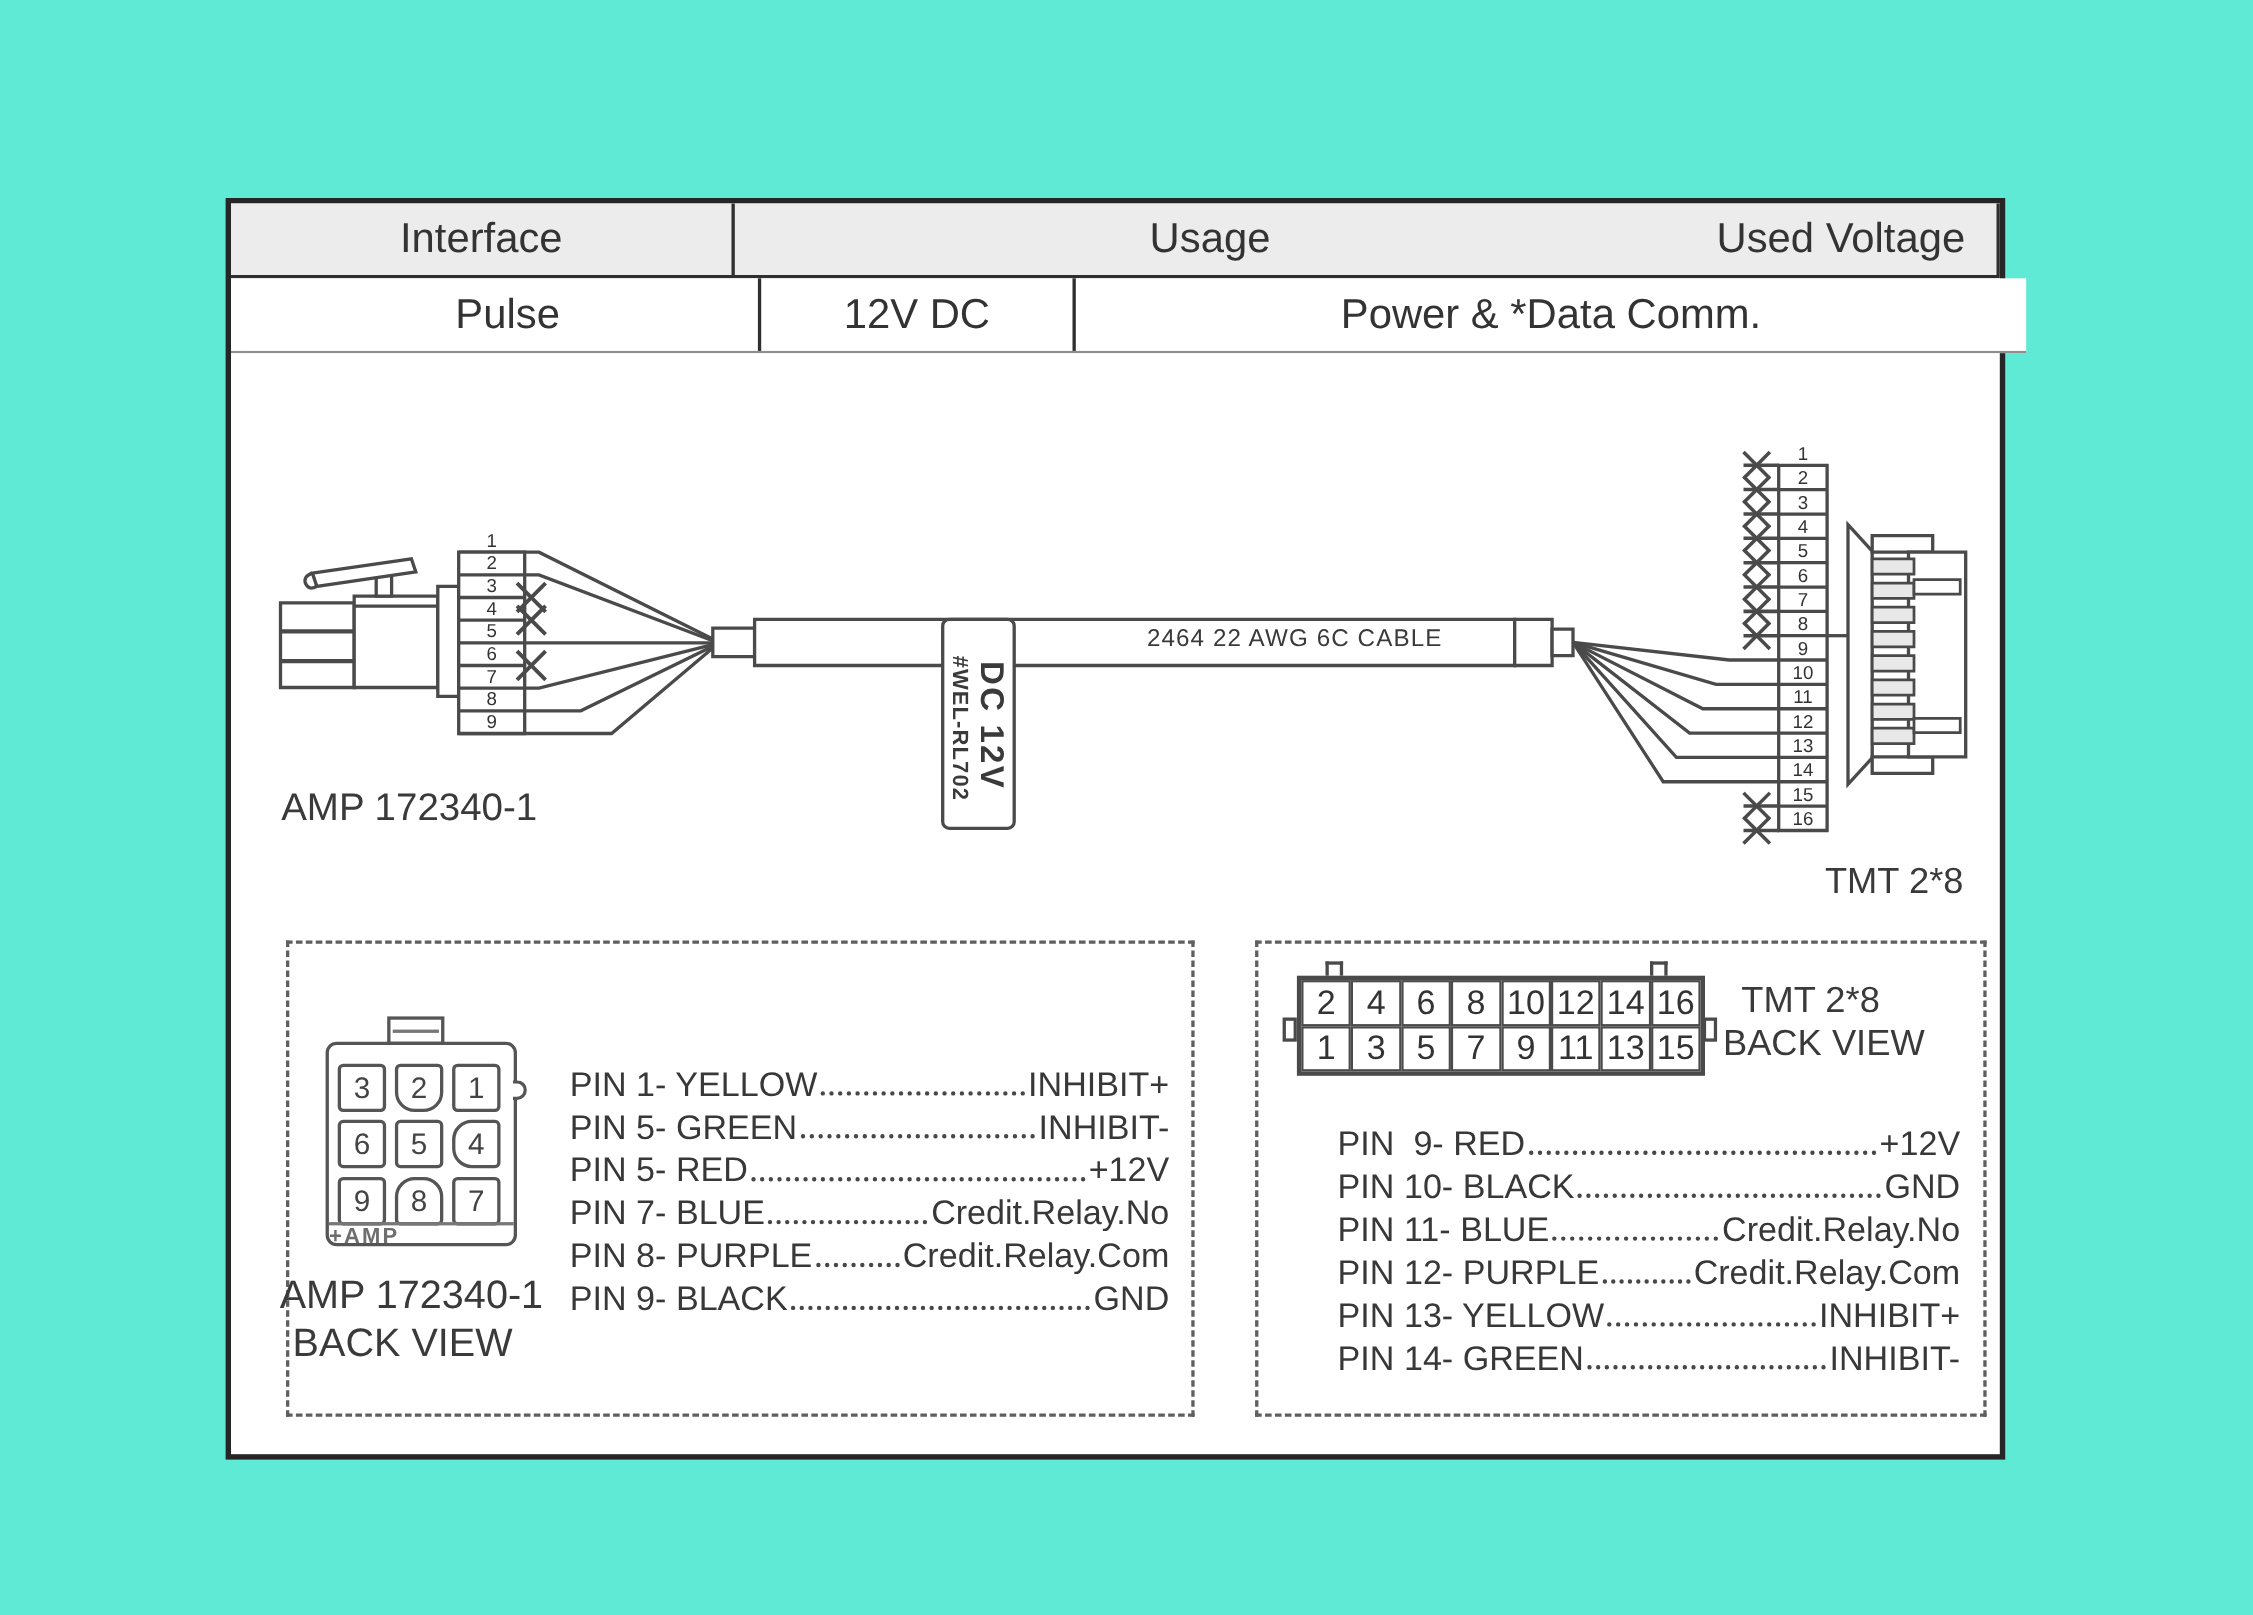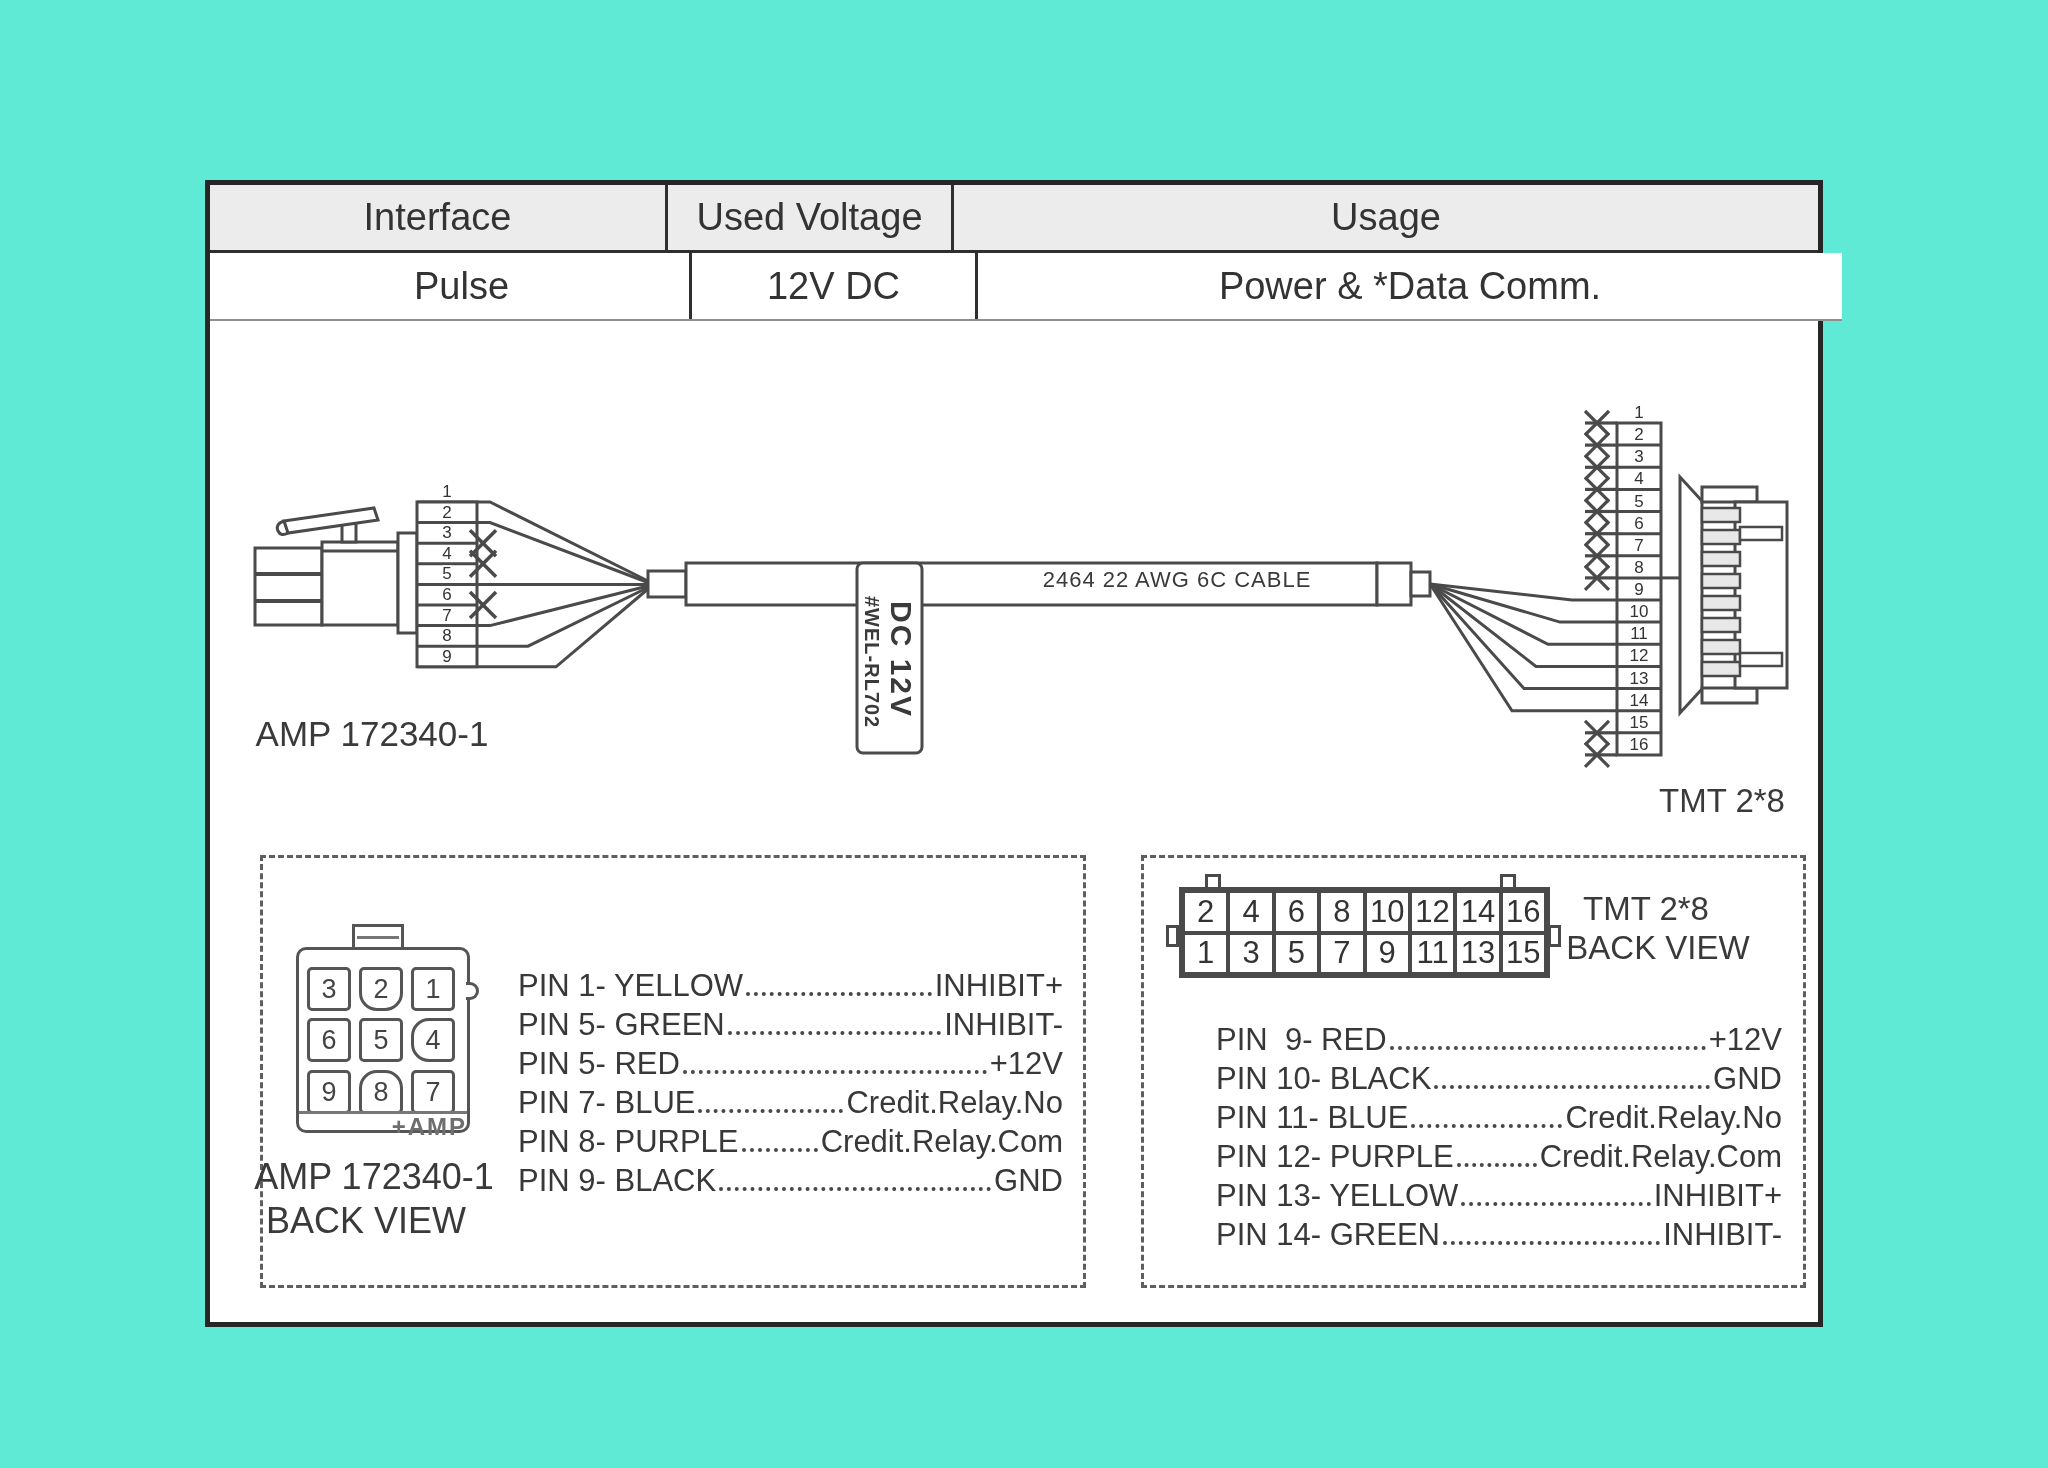"Used Voltage" div.t-cell { order: before "Usage" -> after "Usage" }
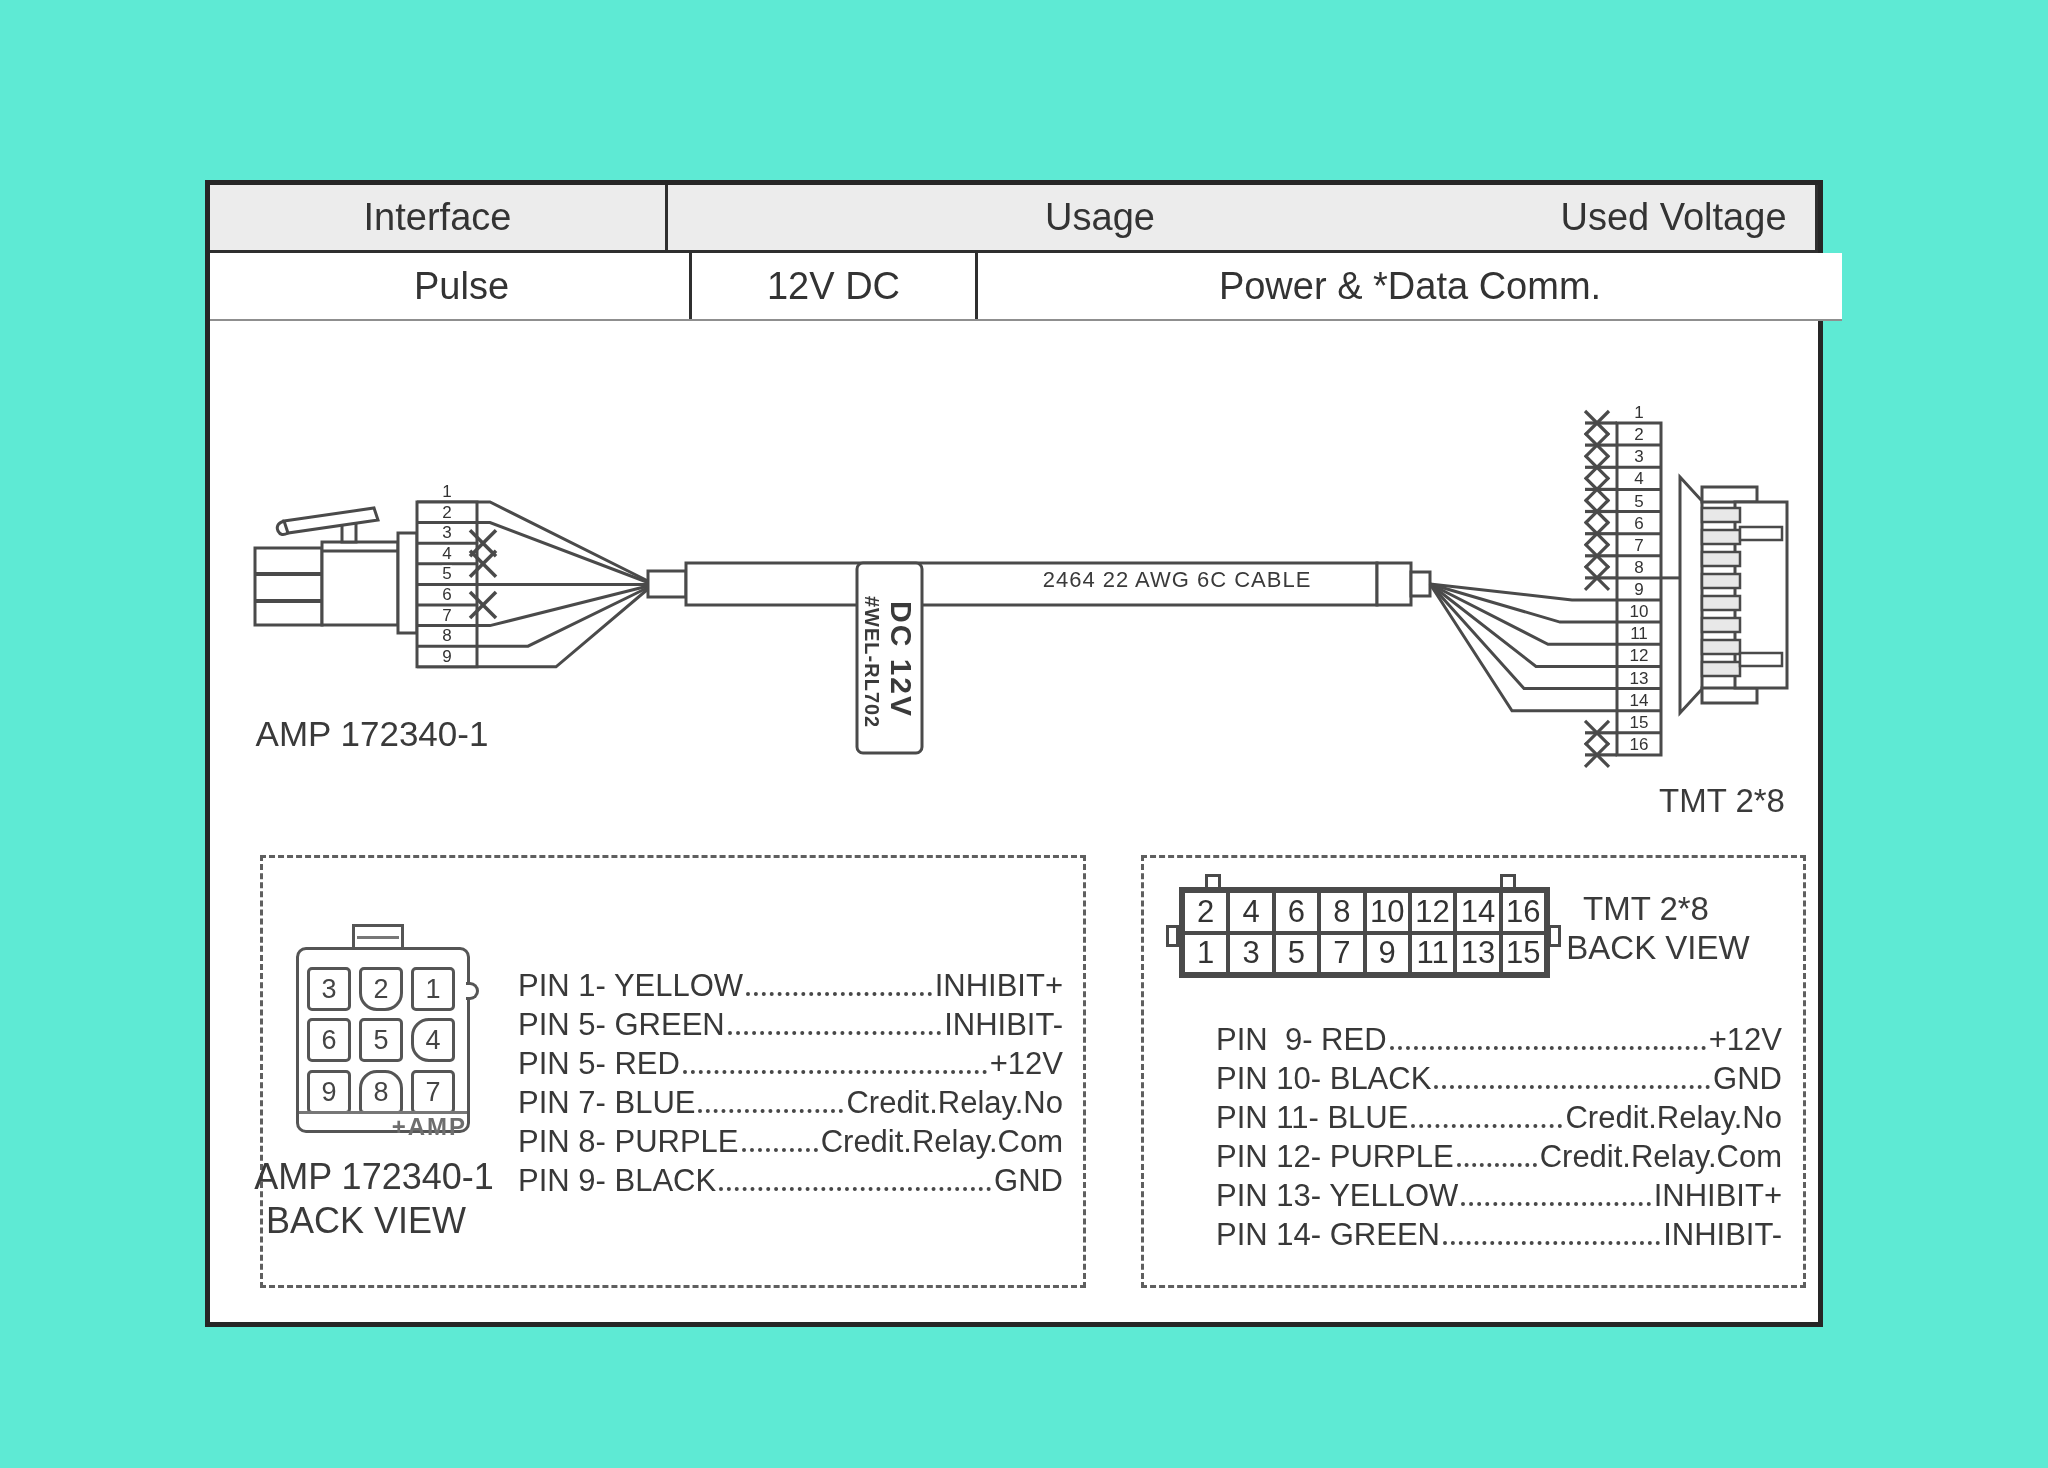"+AMP" .amp-emboss { font-size: 24px -> 20px; text-align: right -> left }
